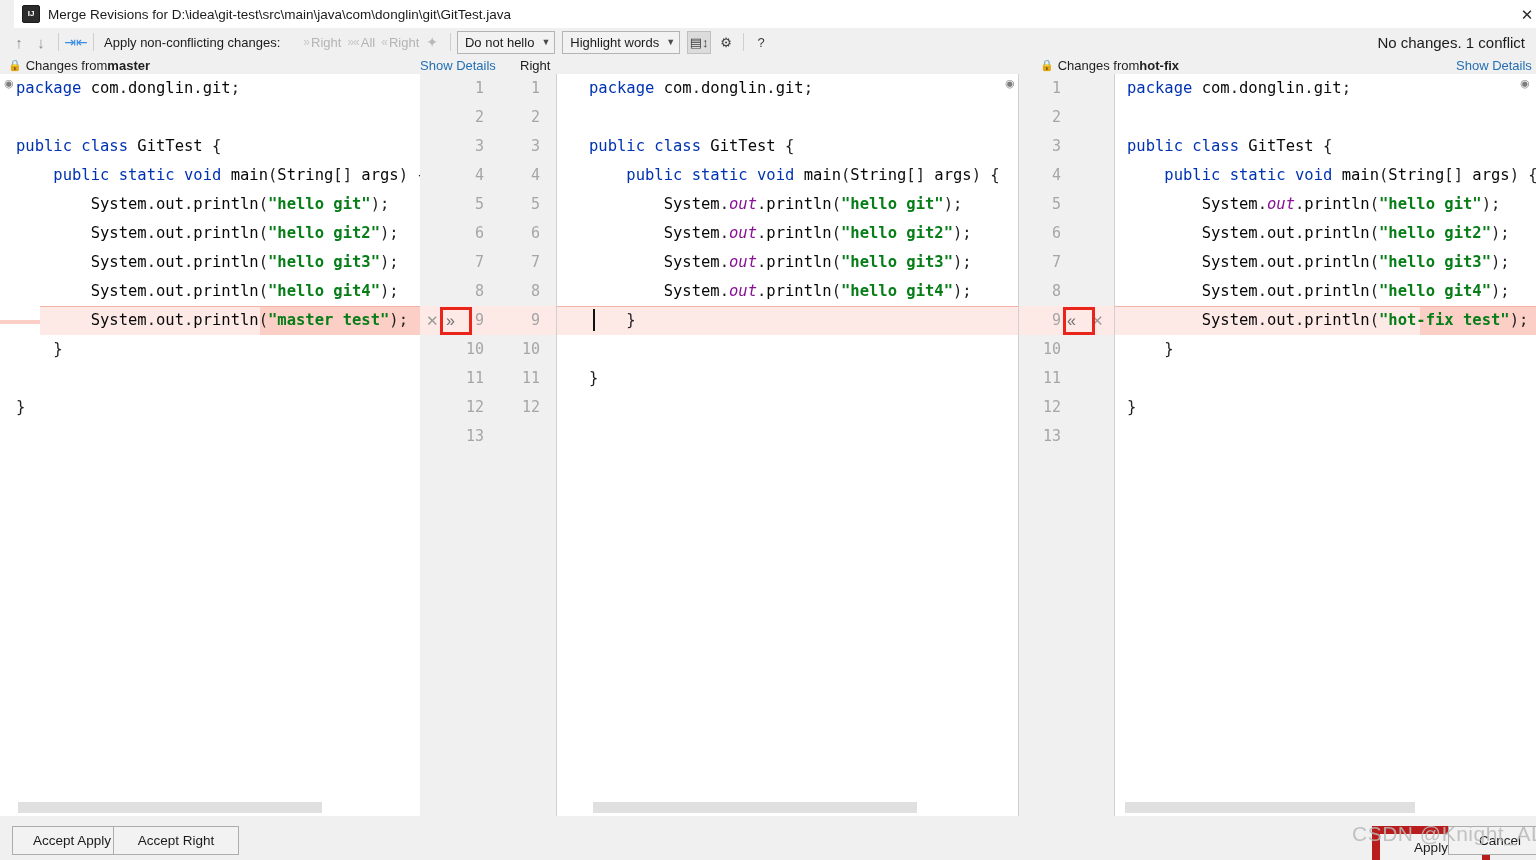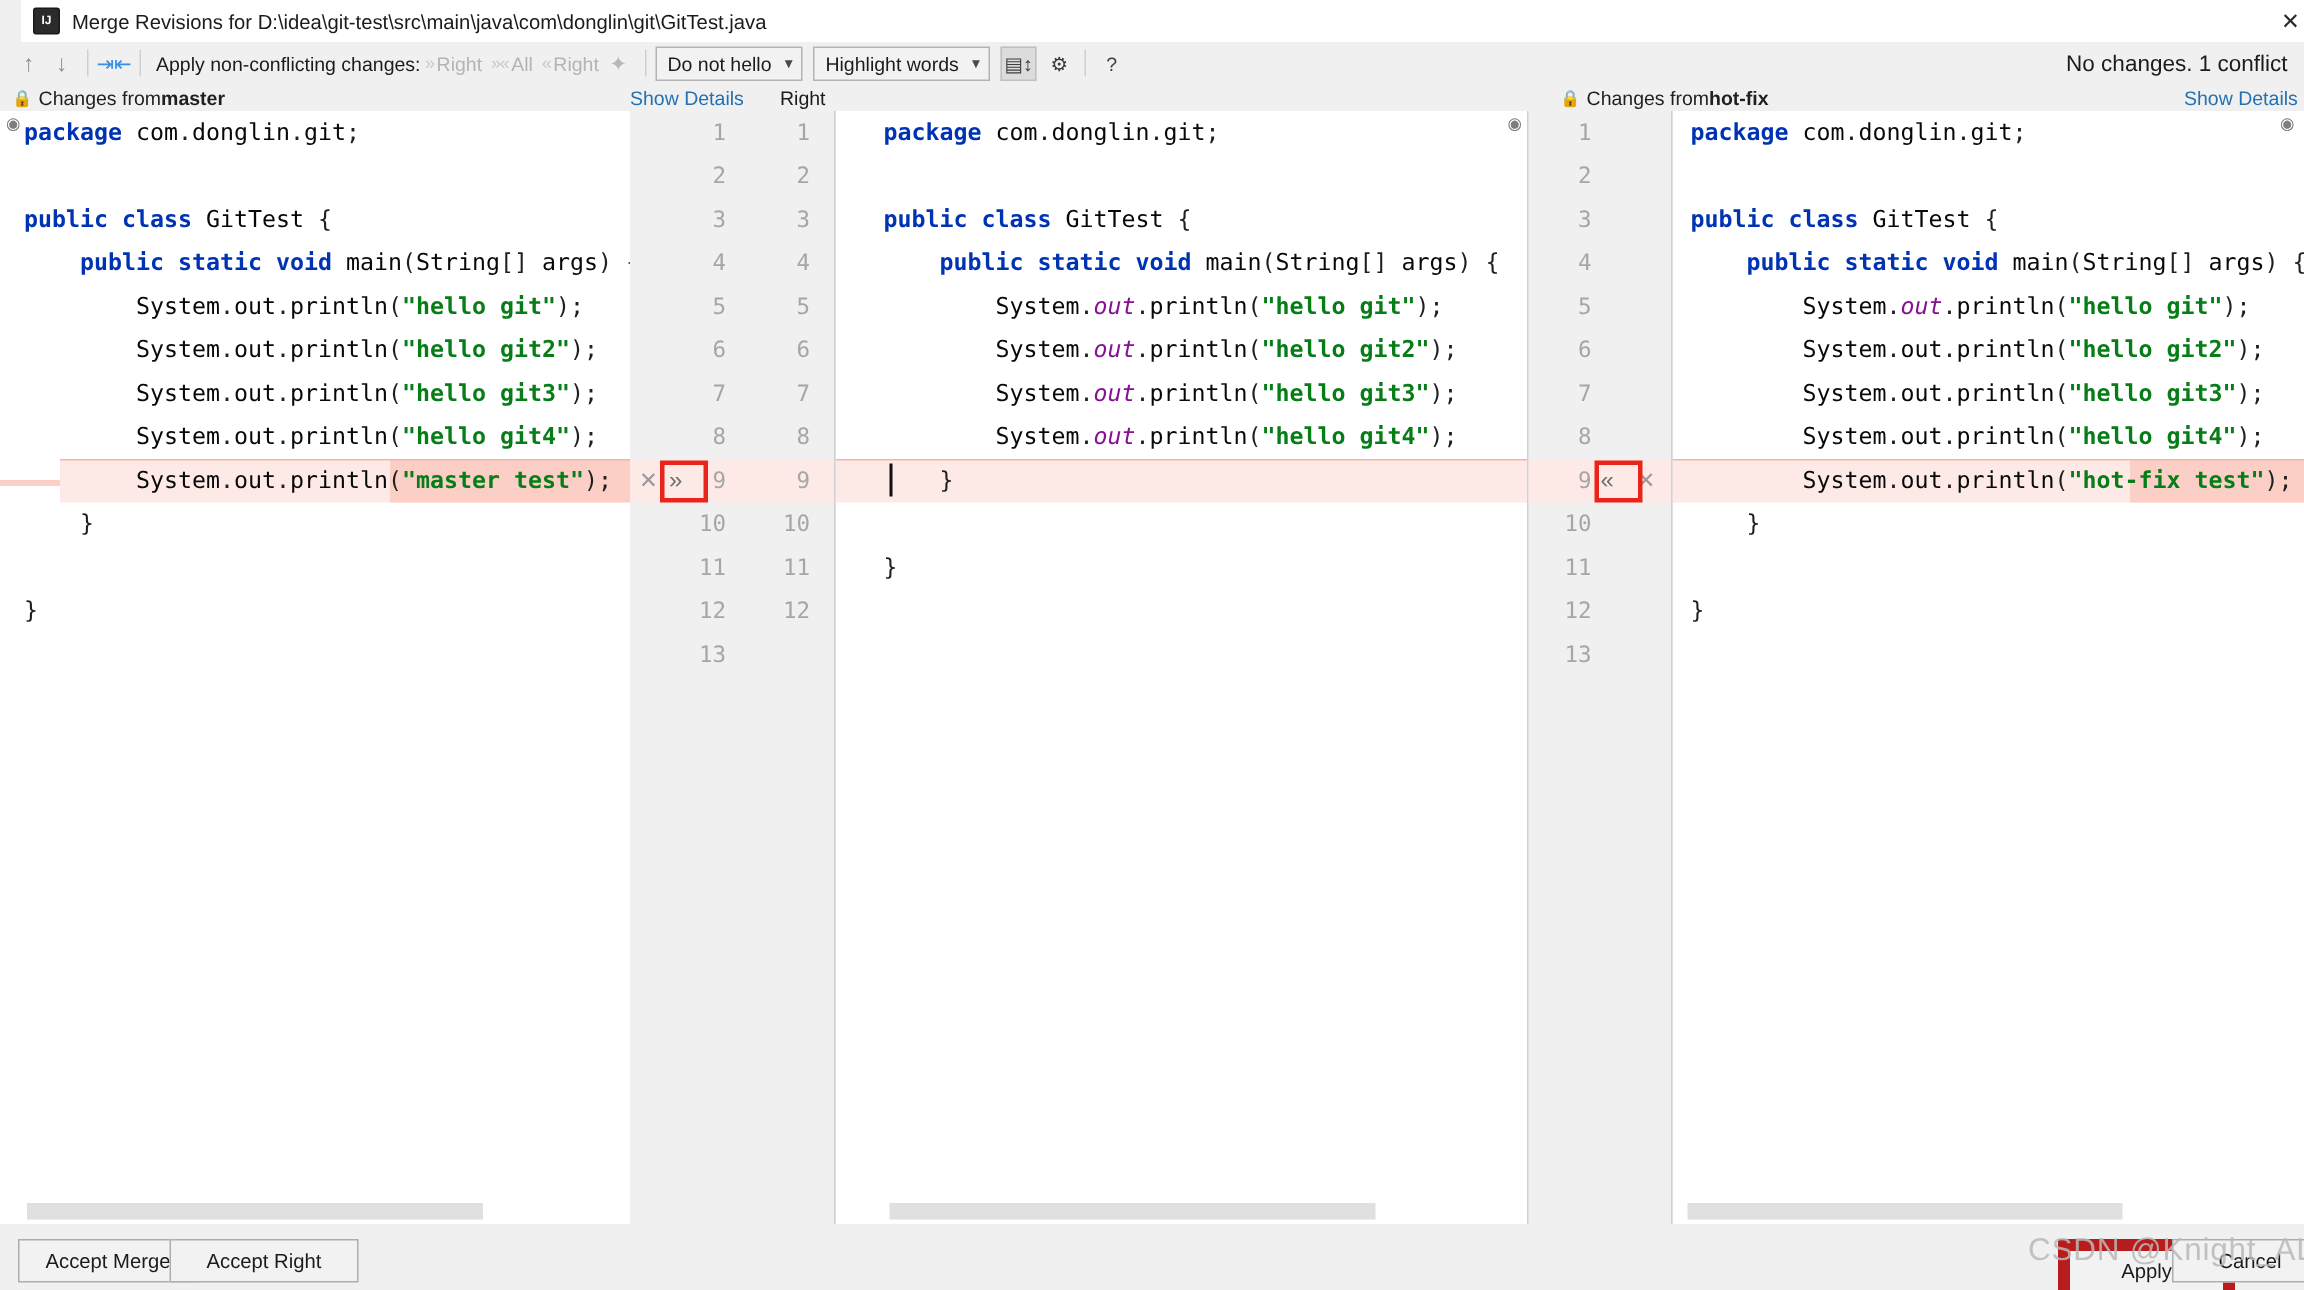"Apply non-conflicting changes:" .tb-label { margin: 0 0 0 4px -> 0 20px 0 4px }
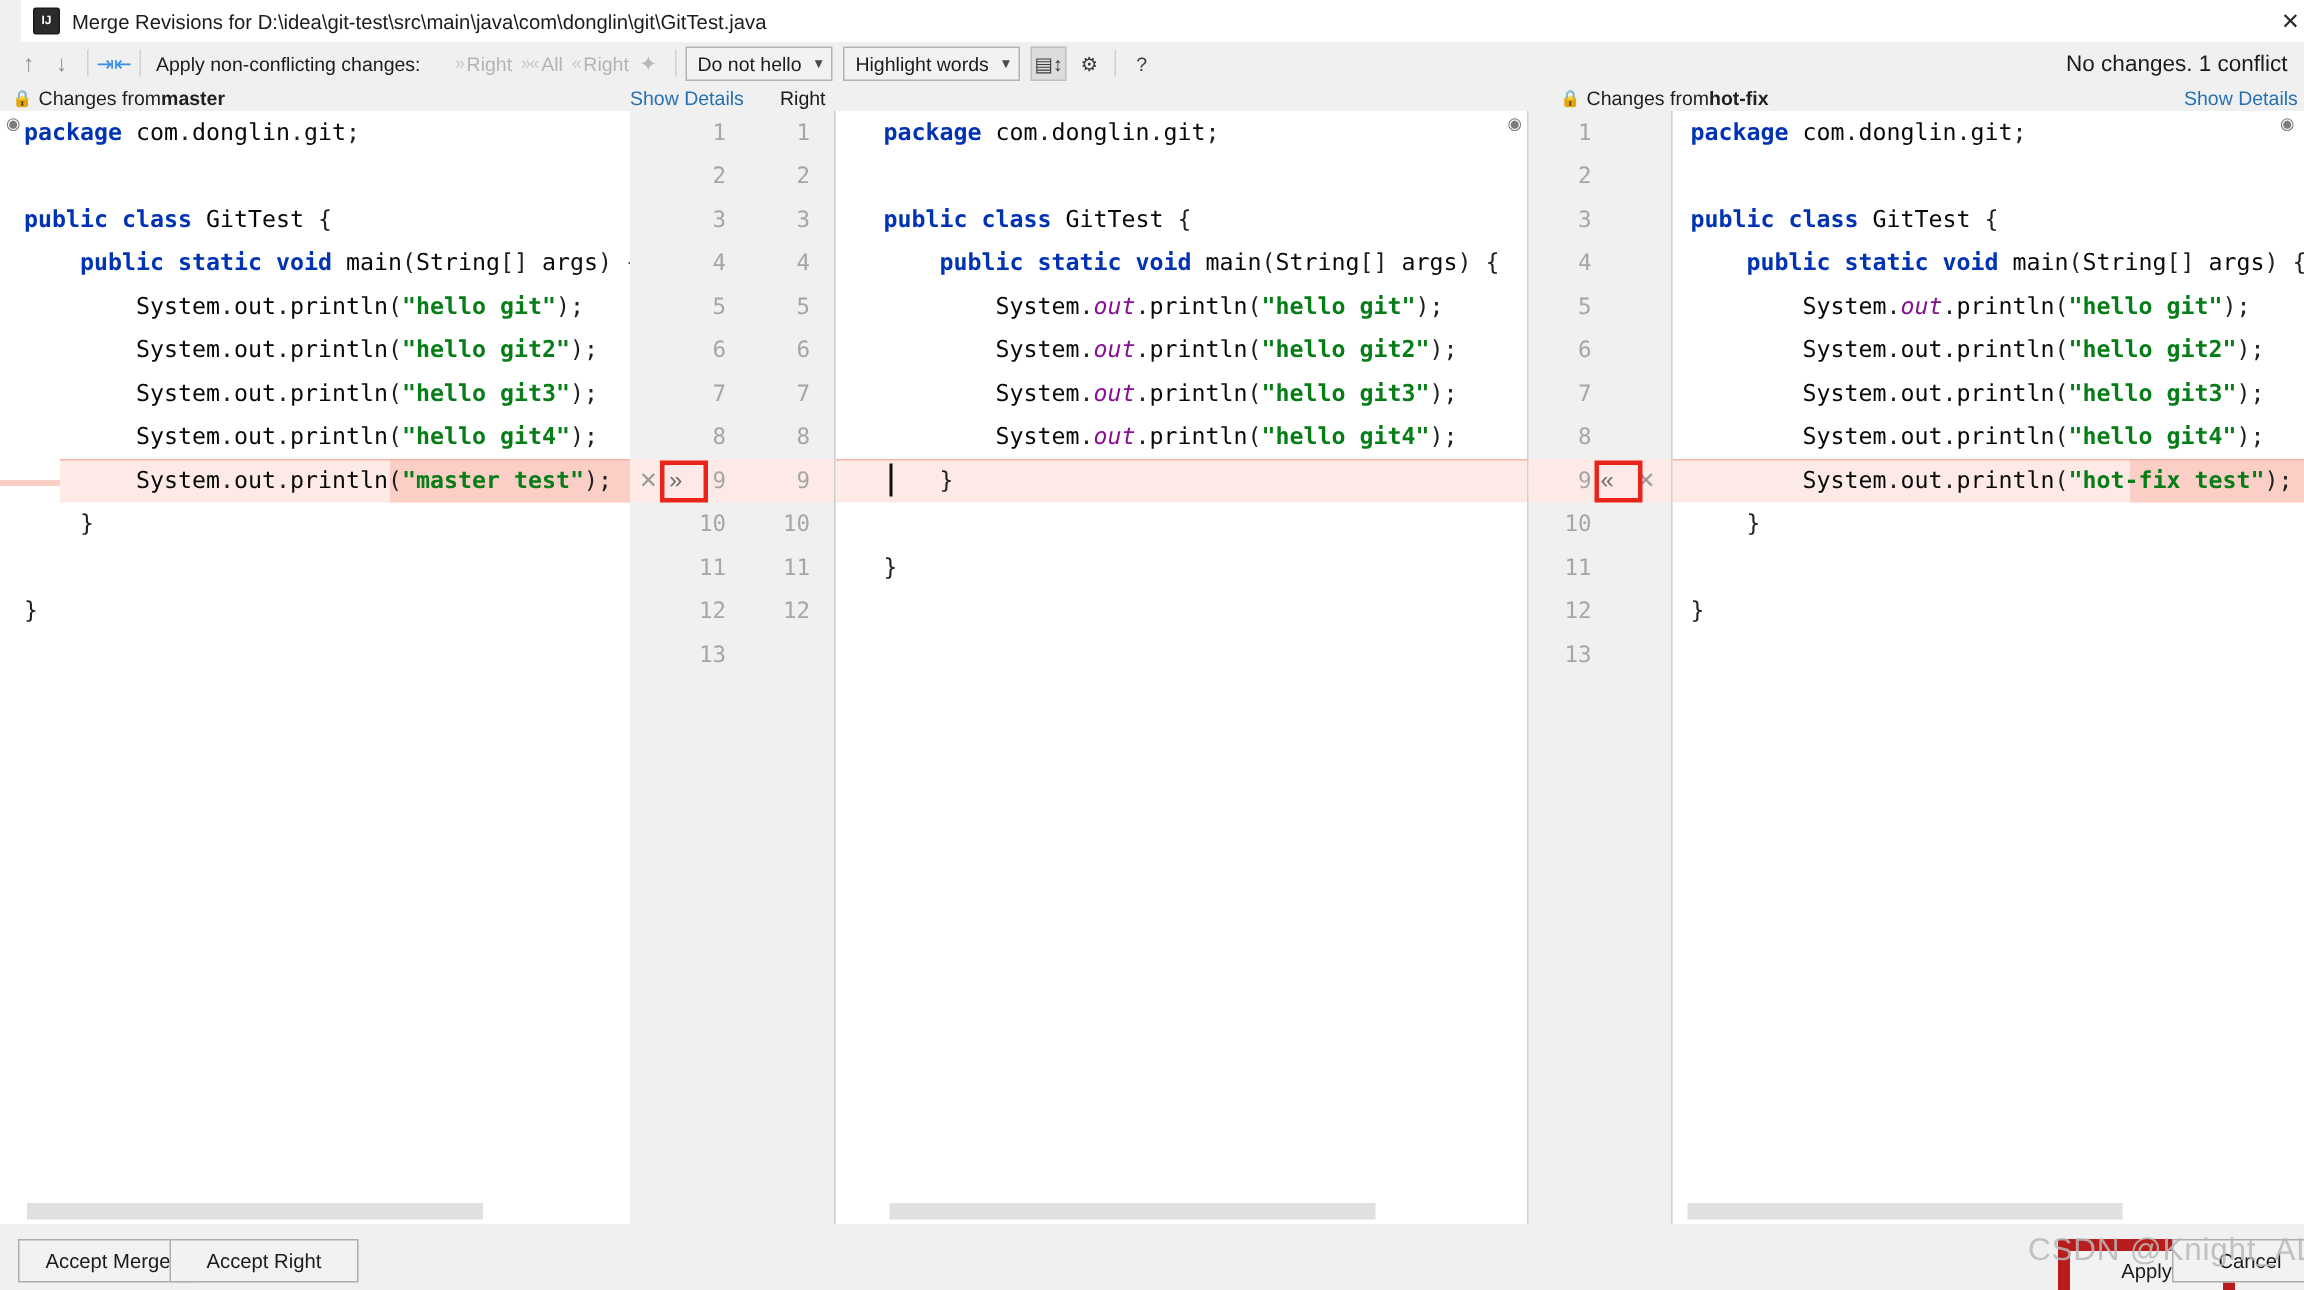"package" .kw { font-weight: bold -> normal }
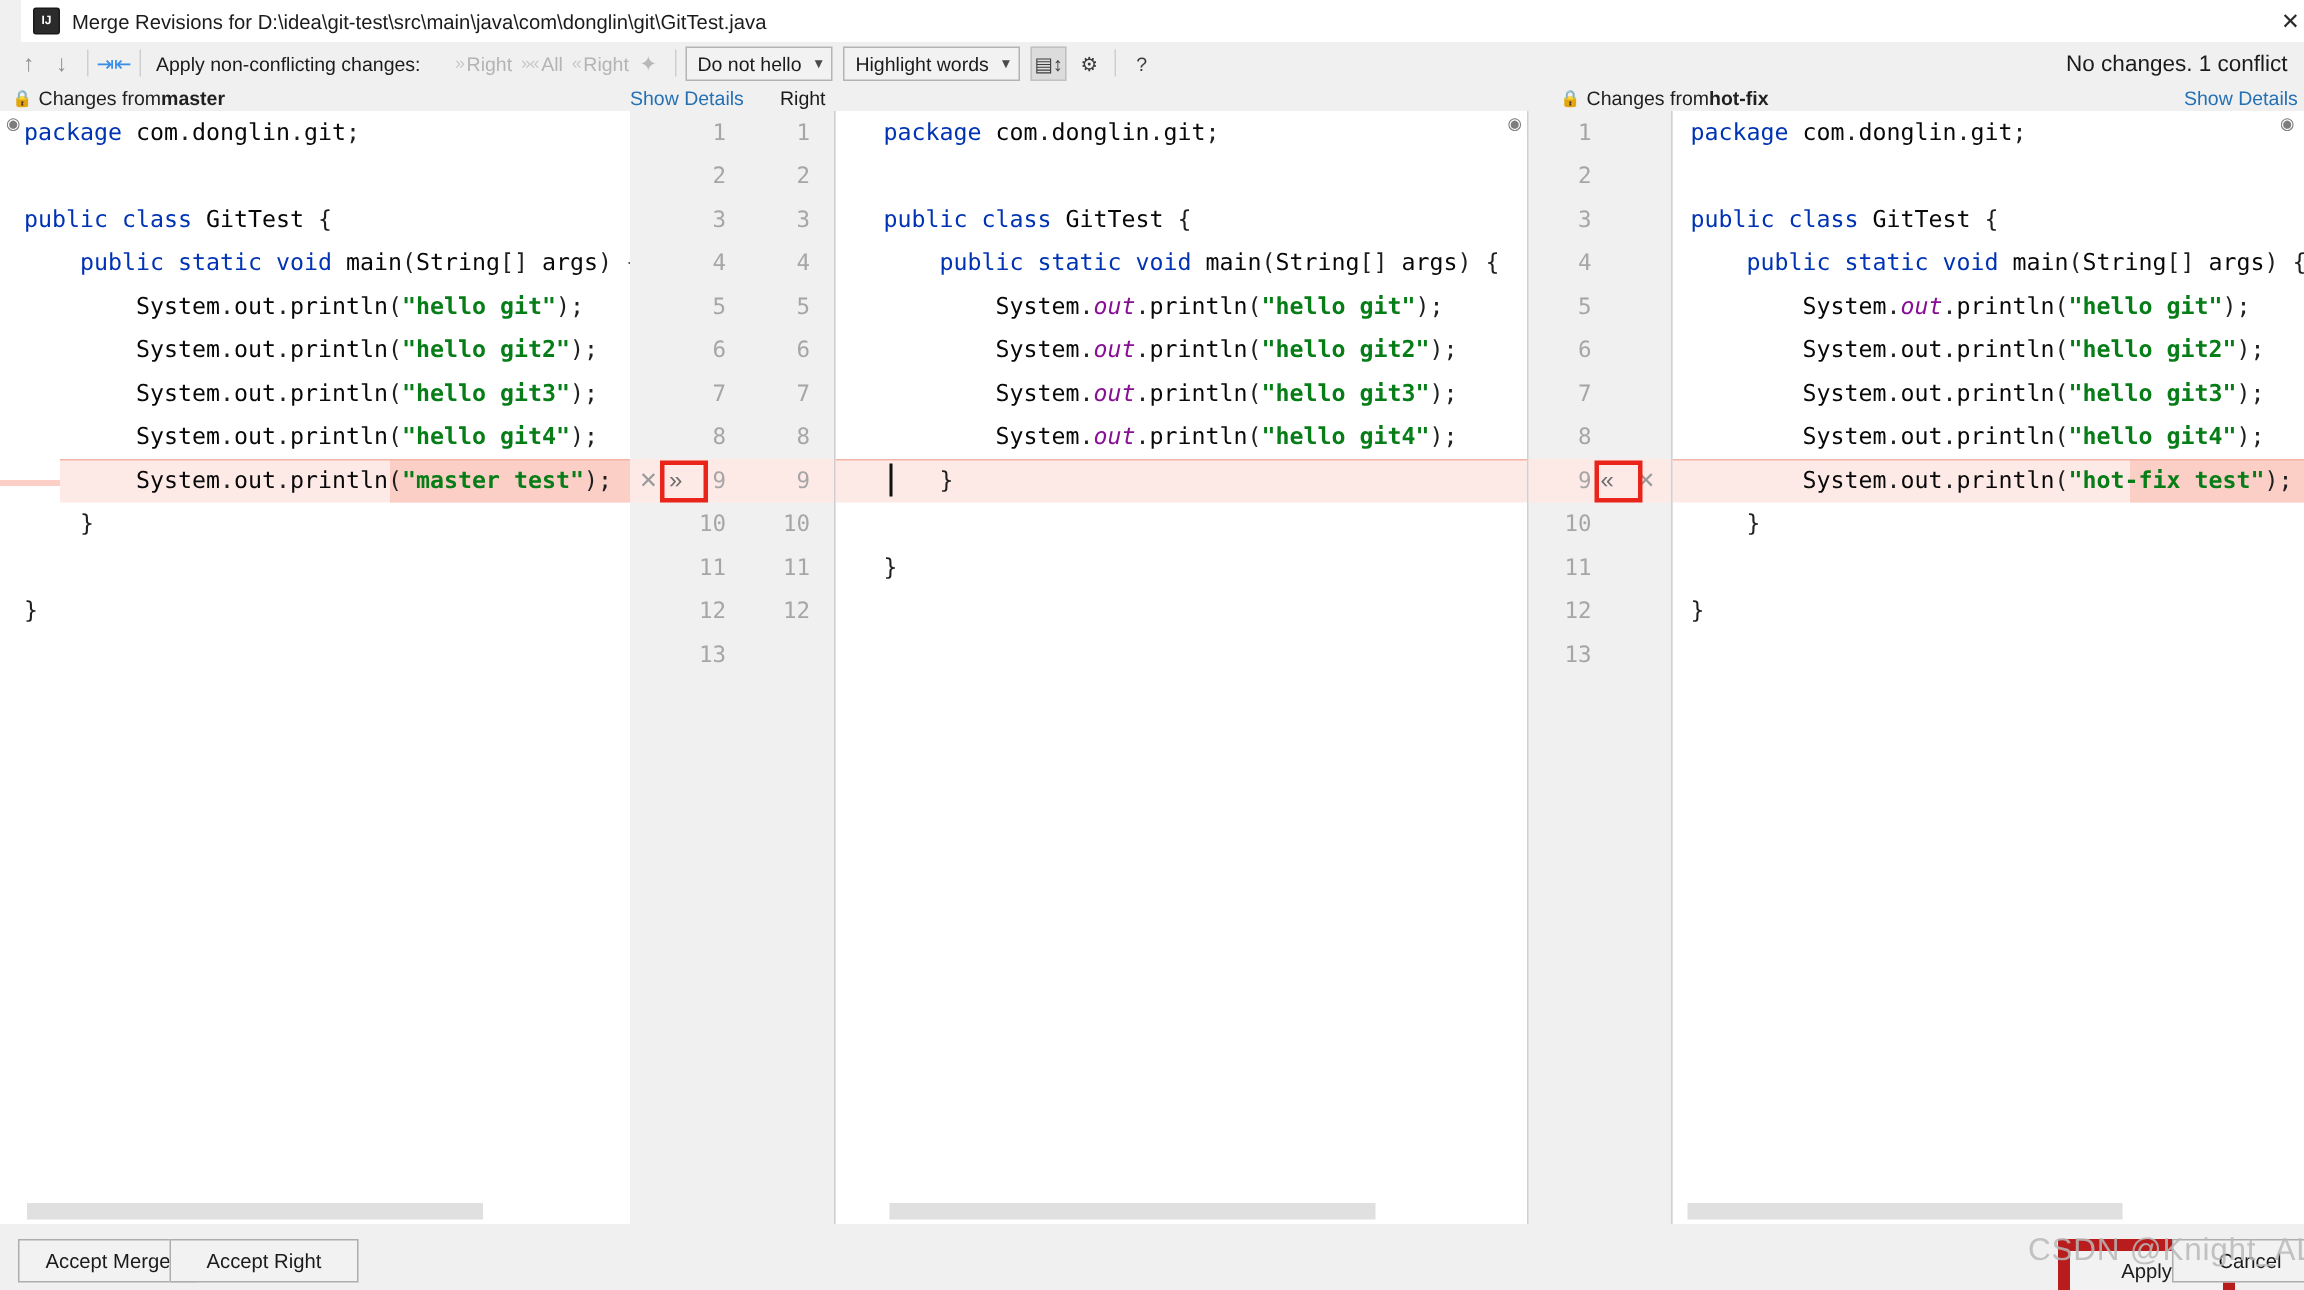"Accept Merge" div.btn { text: Merge -> Apply }
